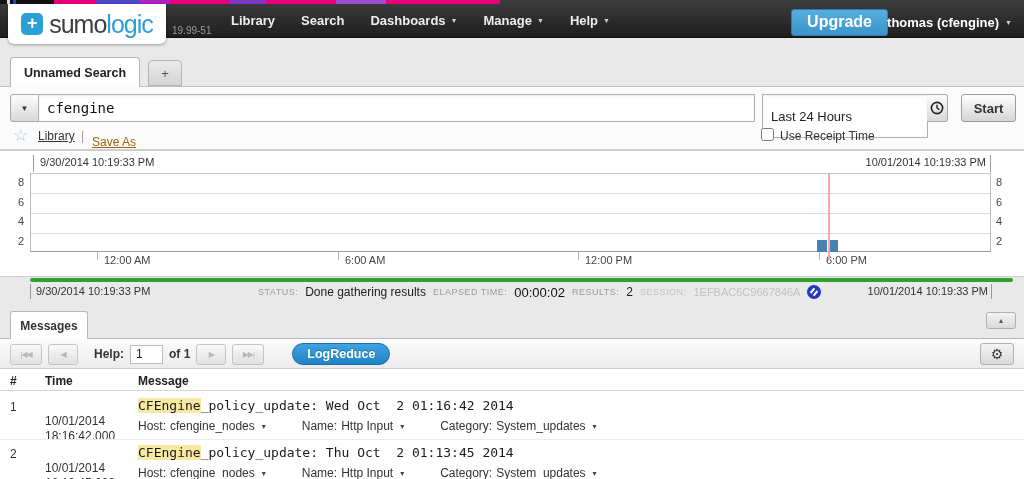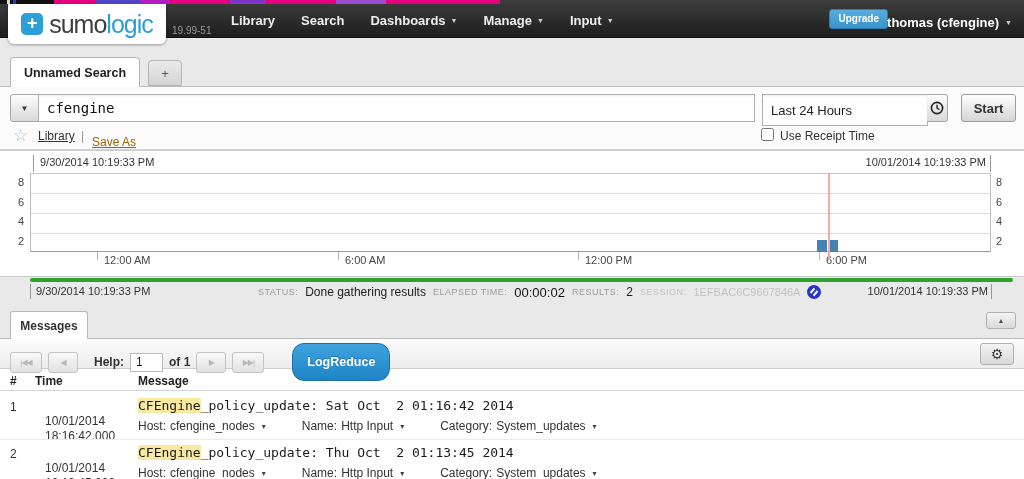"Input" span { text: Input -> Help }
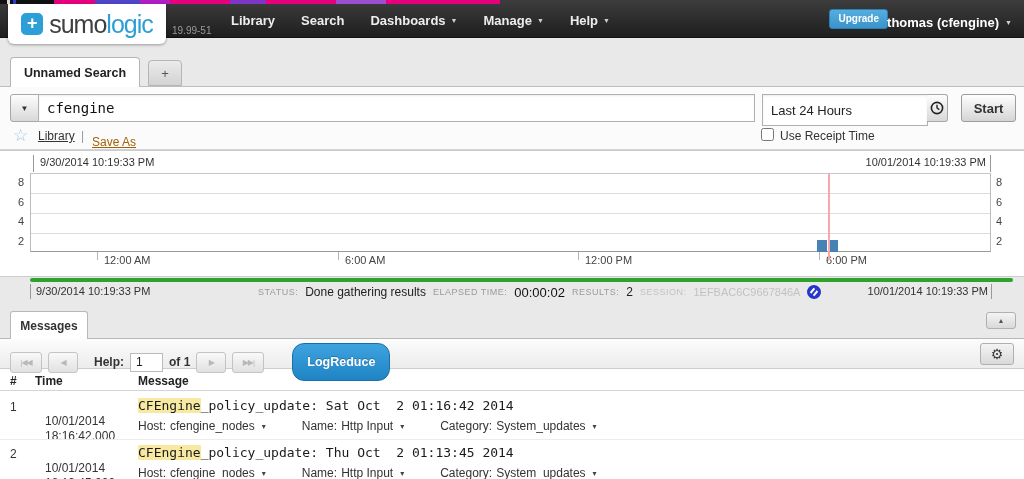"Upgrade" .upgrade-btn { font-size: 10px -> 16px; padding: 3px 8px 4px -> 3px 15px 4px }
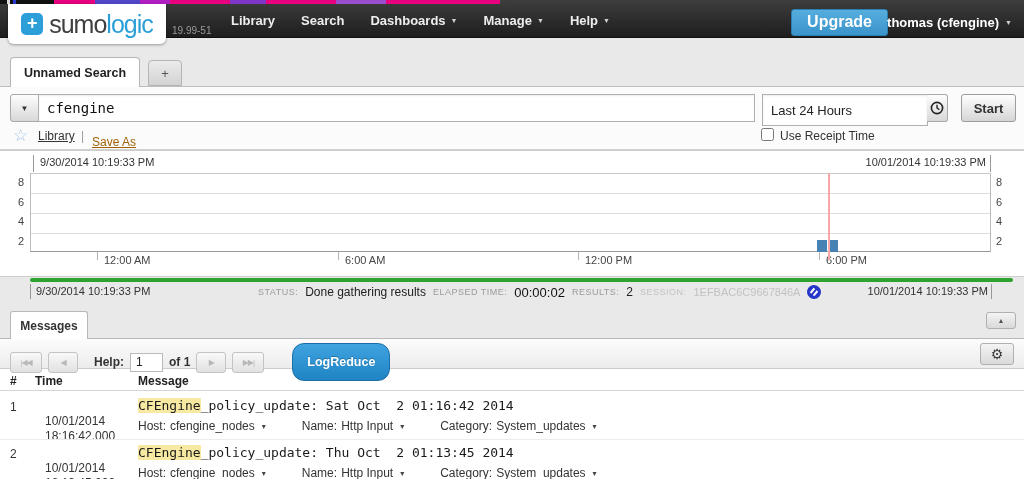"Last 24 Hours" .time-input { height: 32px -> 44px }
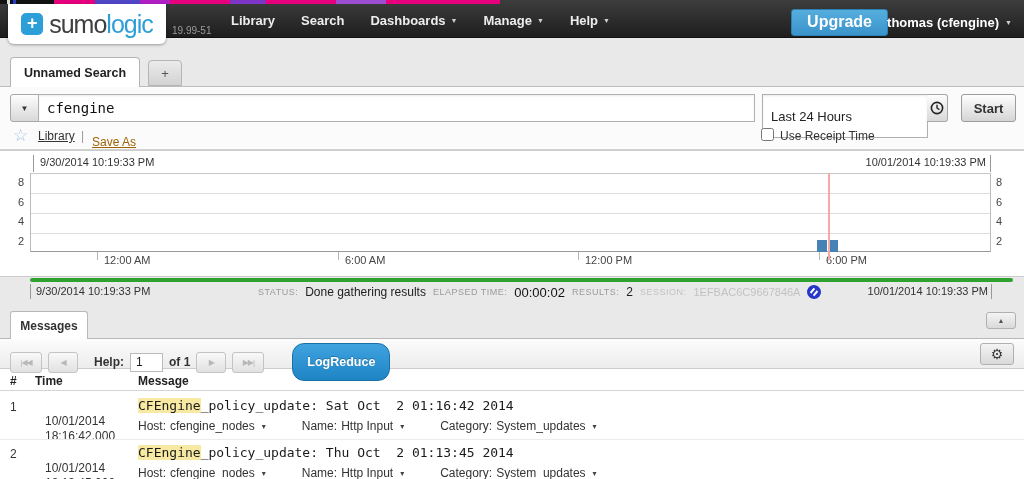"LogReduce" .logreduce-btn { height: 38px -> 22px }
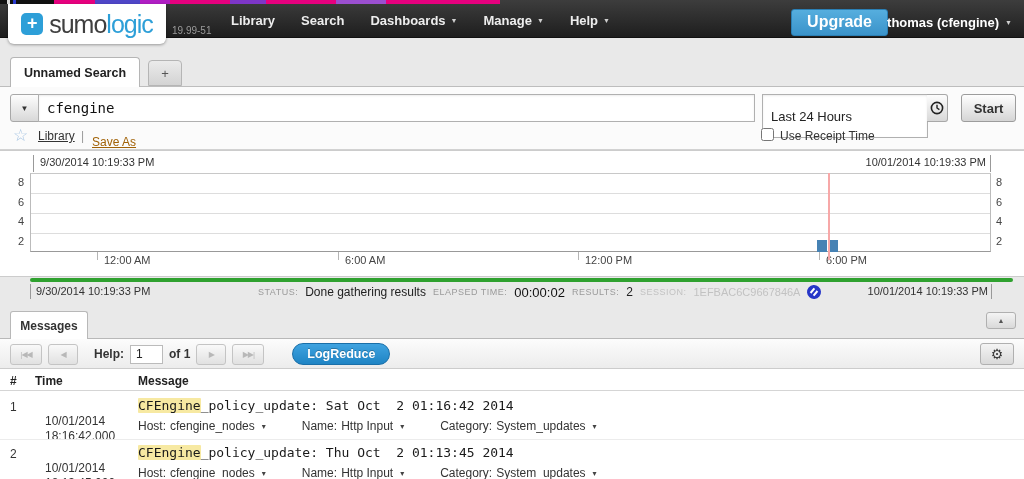"Time" .th-time { left: 35px -> 45px }
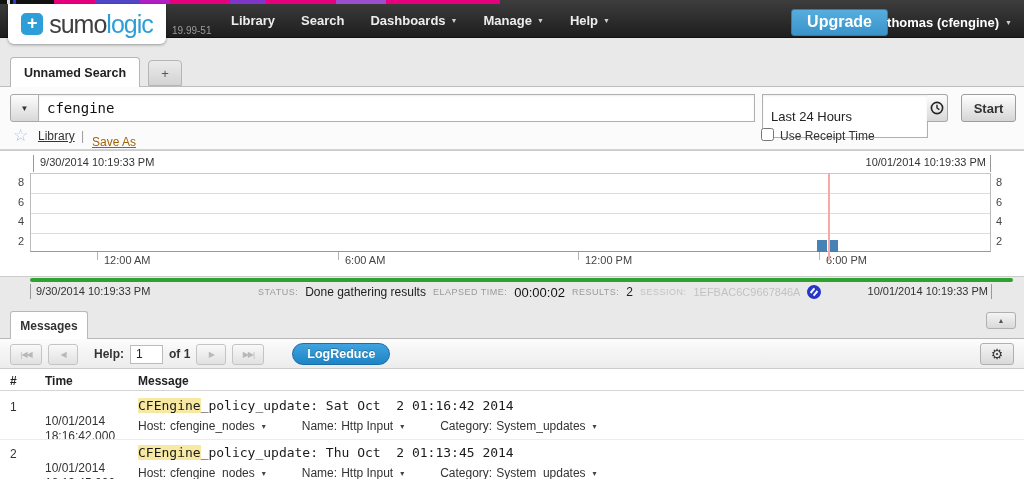"_policy_update: Sat Oct 2 01:16:42" span { text: Sat -> Wed }
